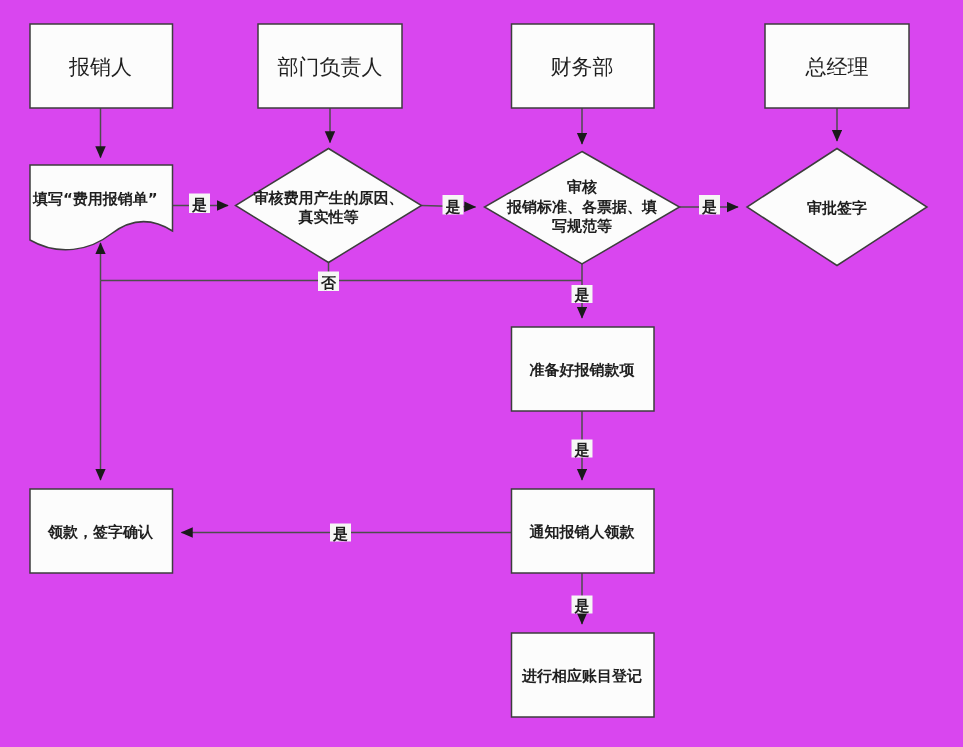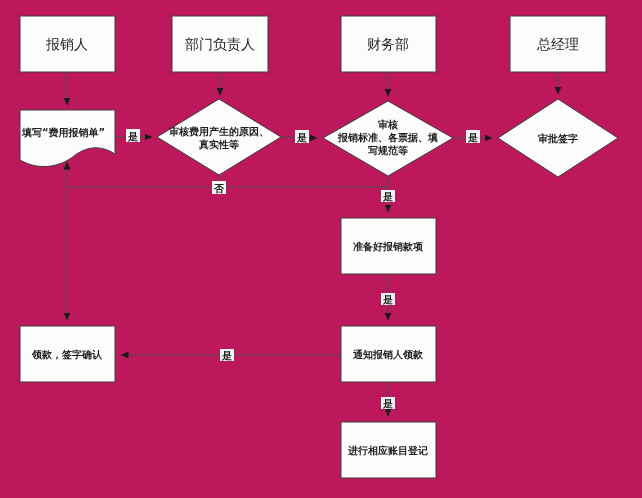"报销人" .stage { background: #be185d -> #d946ef }
